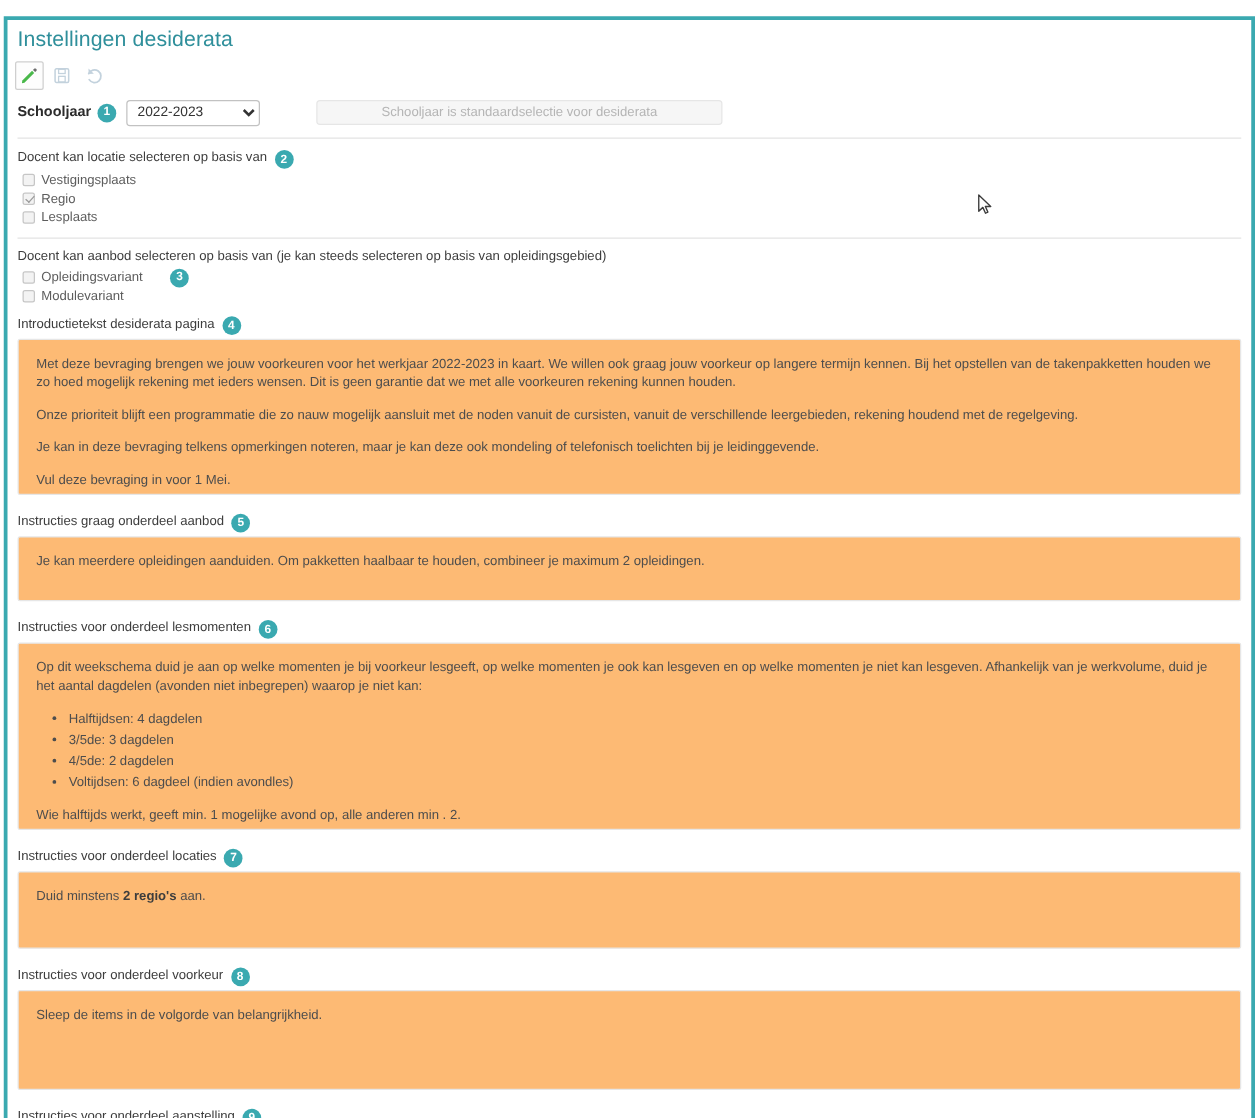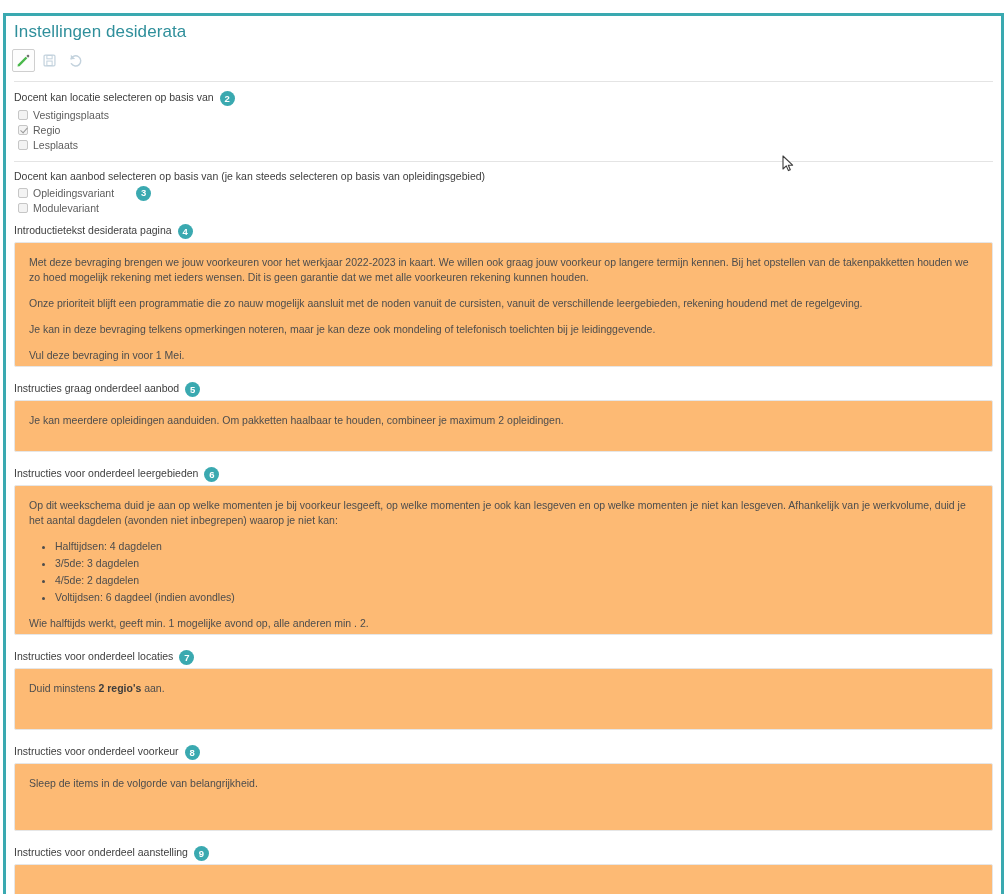"Schooljaar" div.row-schooljaar { html: none -> <div> <span>Schooljaar</span> <span>1</span> <select> <option>2022-2023</option> </select> <div>Schooljaar is standaardselectie voor desiderata</div> </div> }
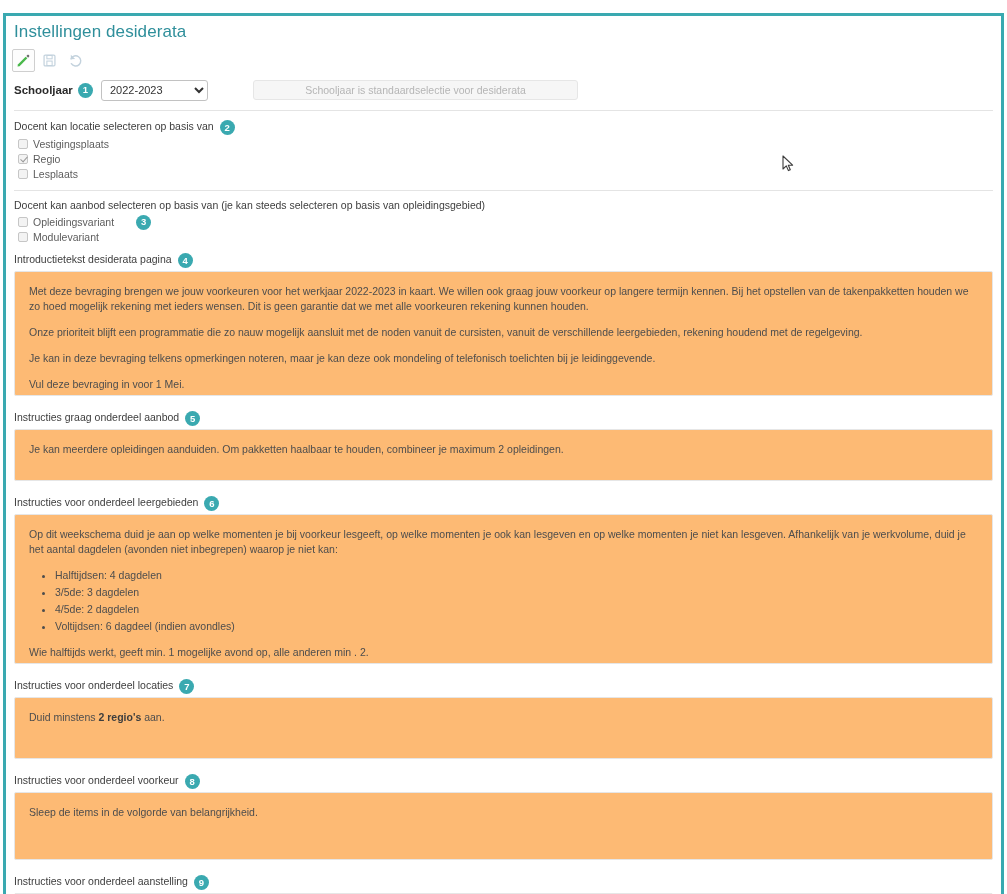"Instructies voor onderdeel leergebieden" span.txt { text: leergebieden -> lesmomenten }
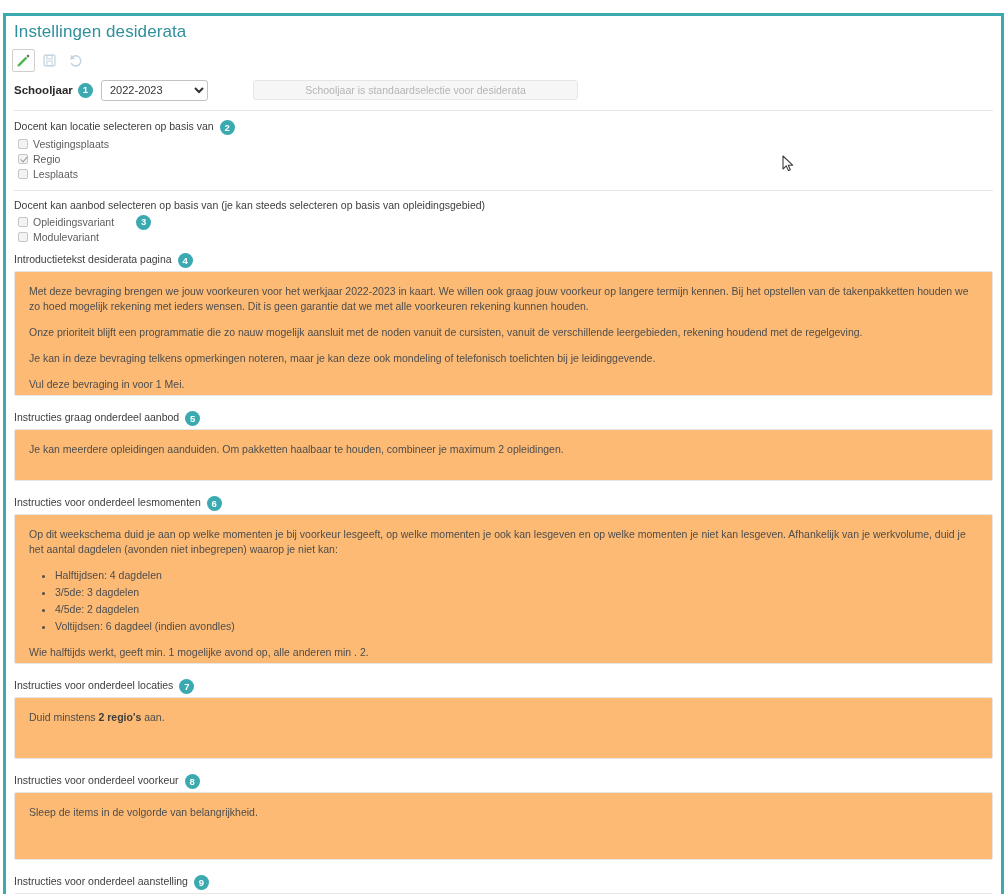"Sleep de items in de" .panel.h-voor { height: 68px -> 80px }
